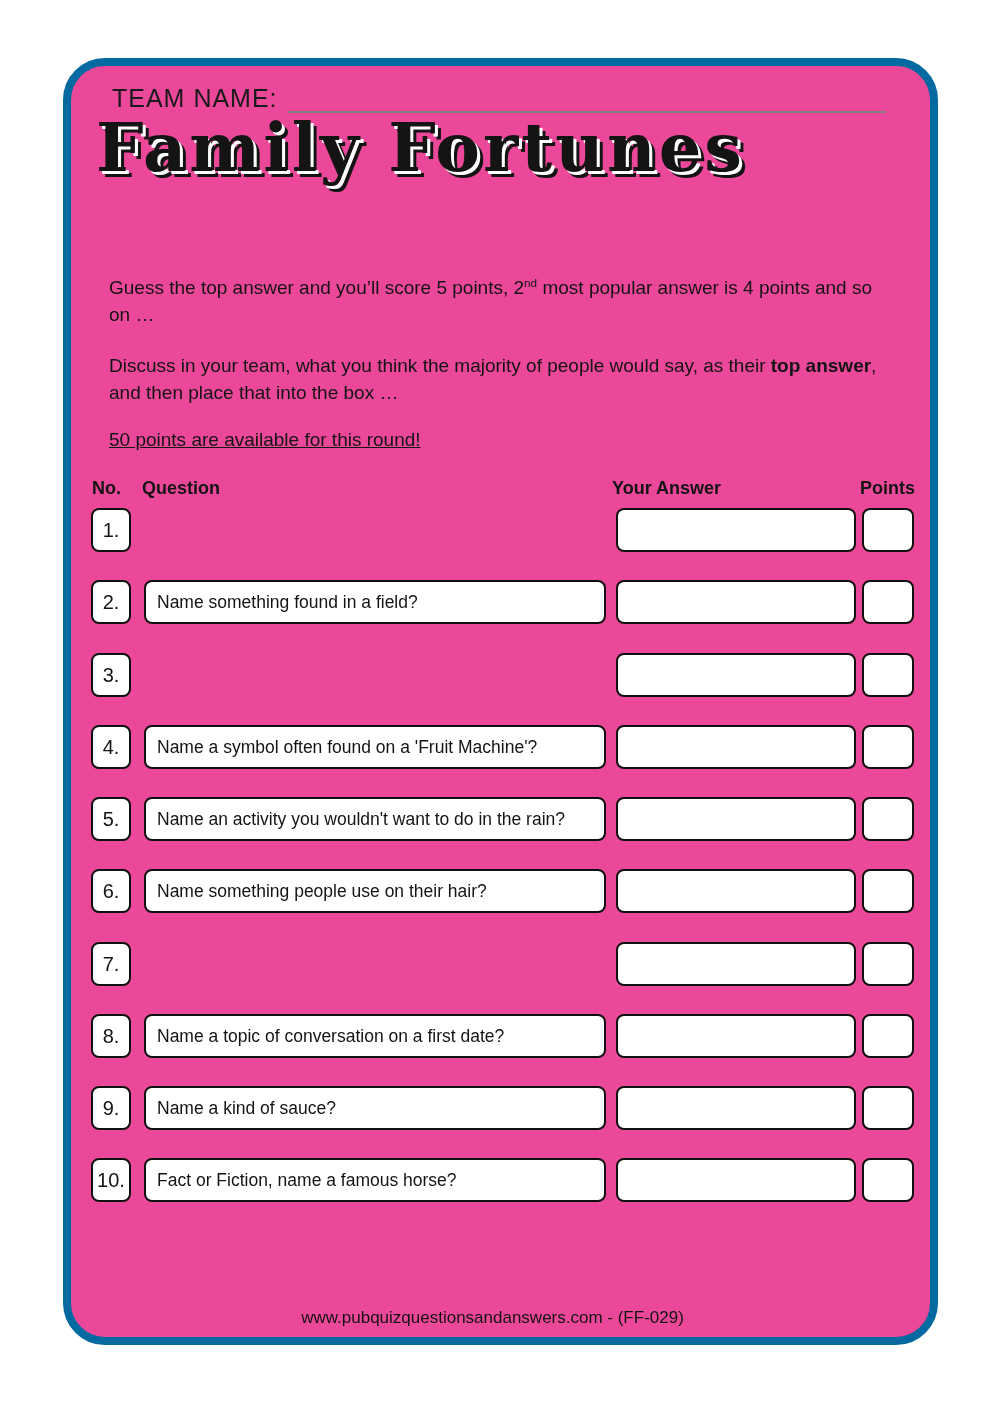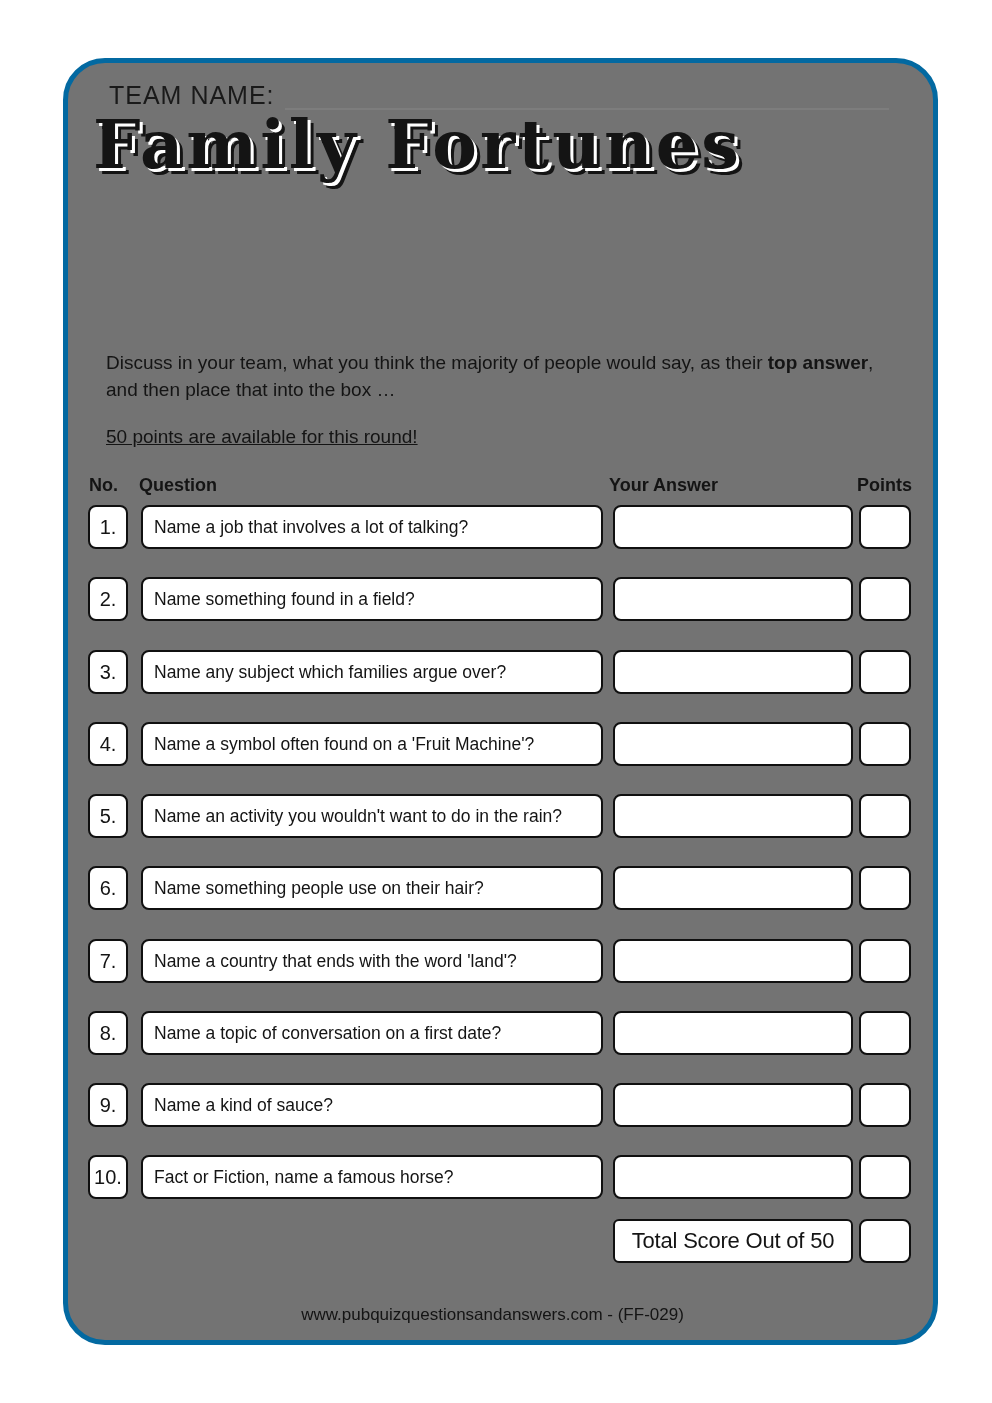"TEAM NAME:" .card { background: #737373 -> #ec4899; border: 5px solid #0369a1 -> 8px solid #0369a1 }
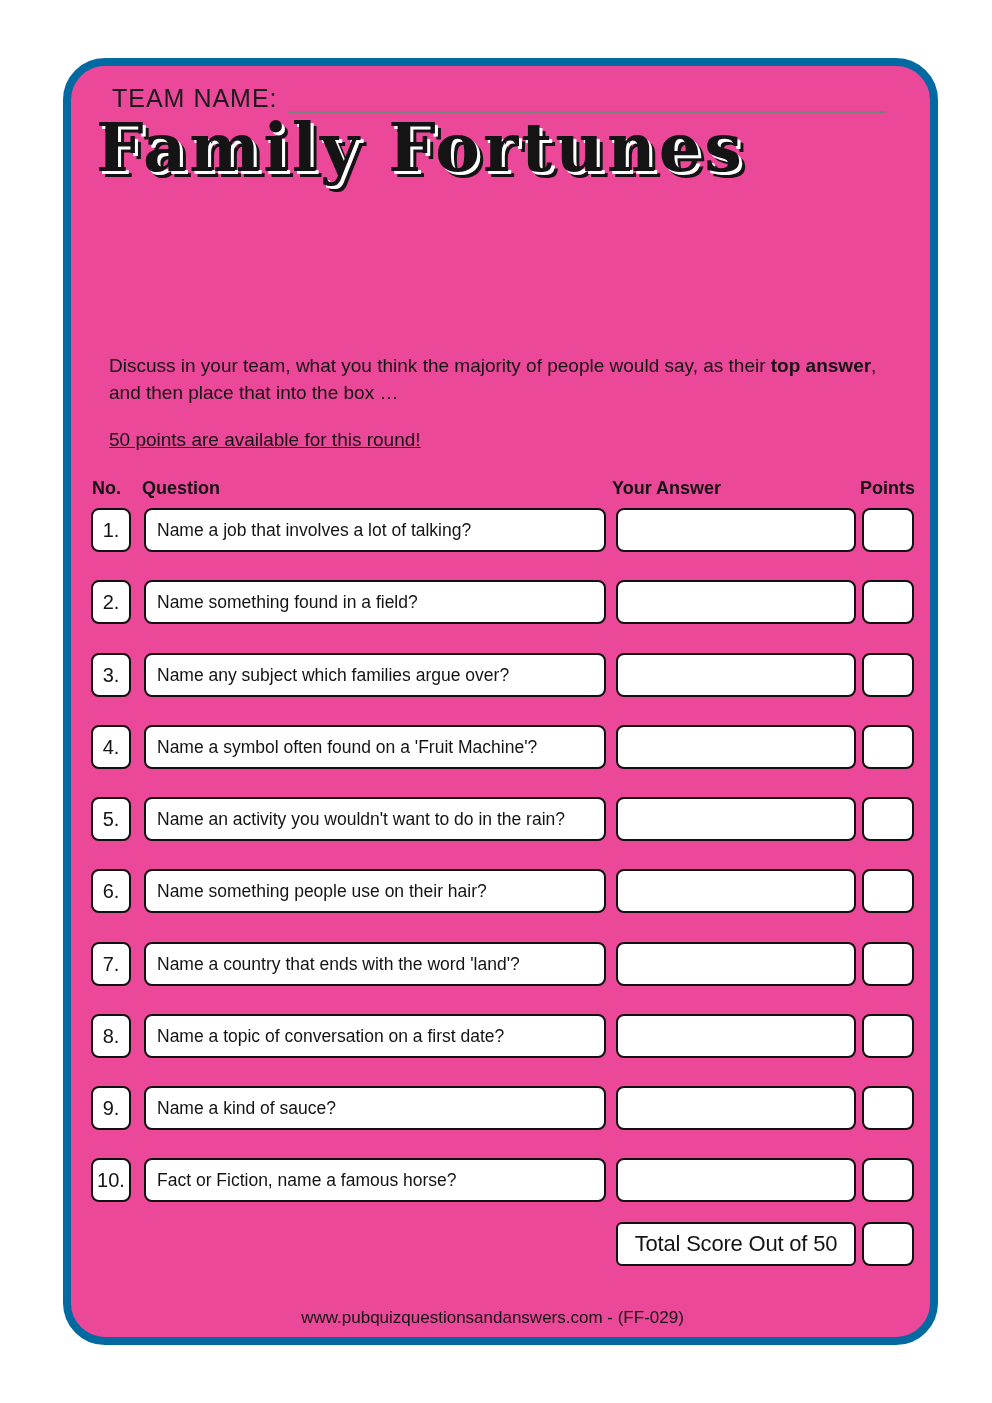"Guess the top answer and" p.para { html: none -> <p><span>Guess the top answer and you’ll score 5 points, 2</span><sup>nd</sup><span> most popular answer is 4 points and so on …</span></p> }
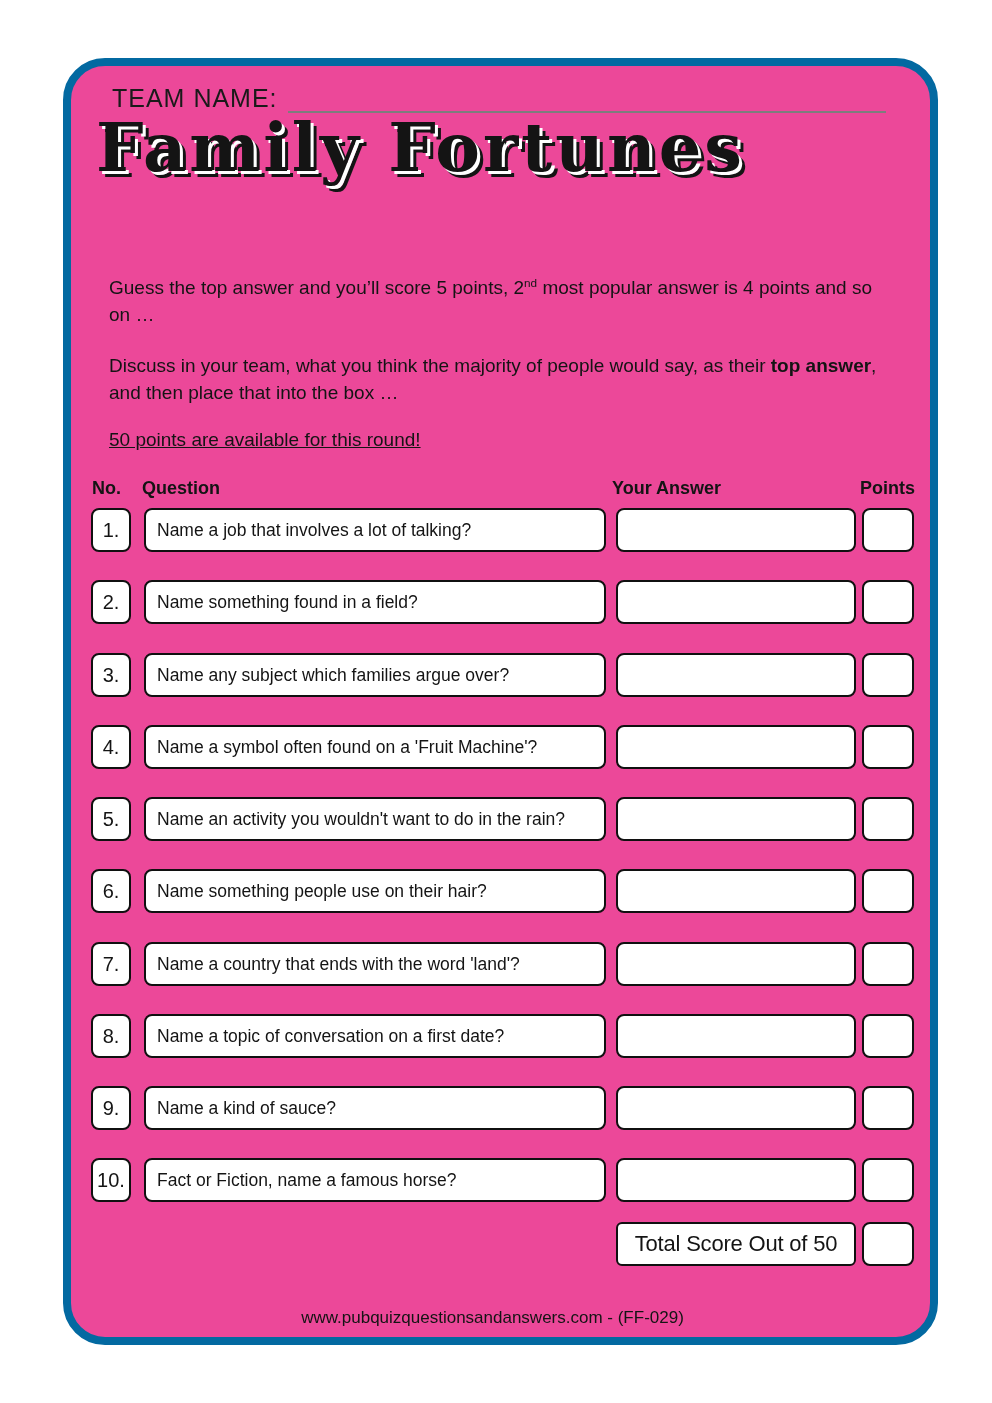"Name a job that involves" div.box { html: <div>Name a job that involves a lot of talking?</div> -> none }
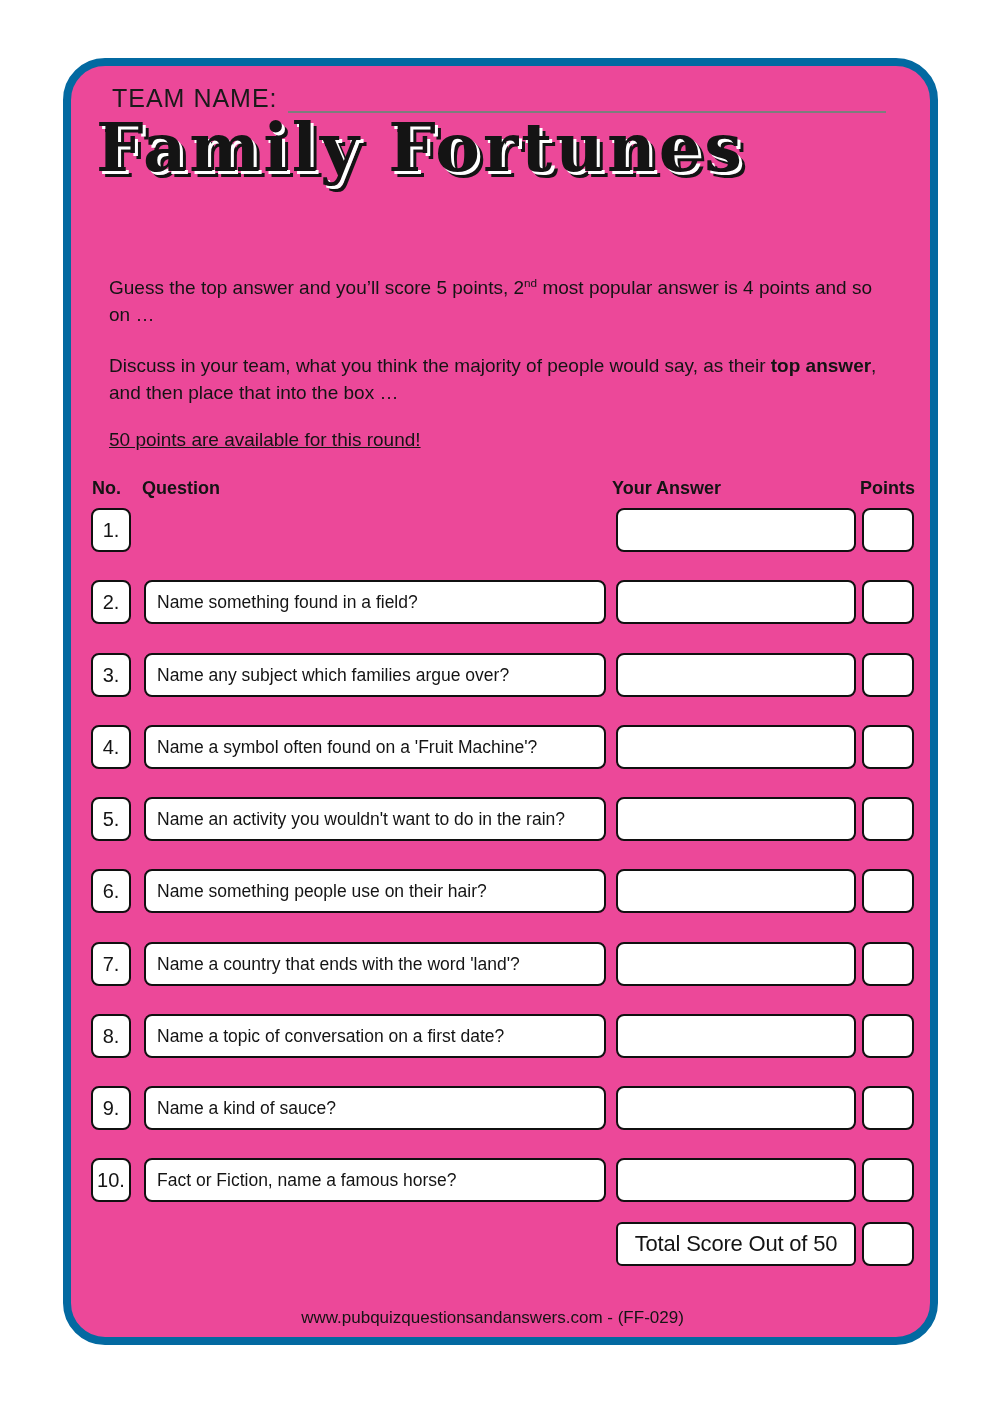"Name any subject which families" div.box { html: <div>Name any subject which families argue over?</div> -> none }
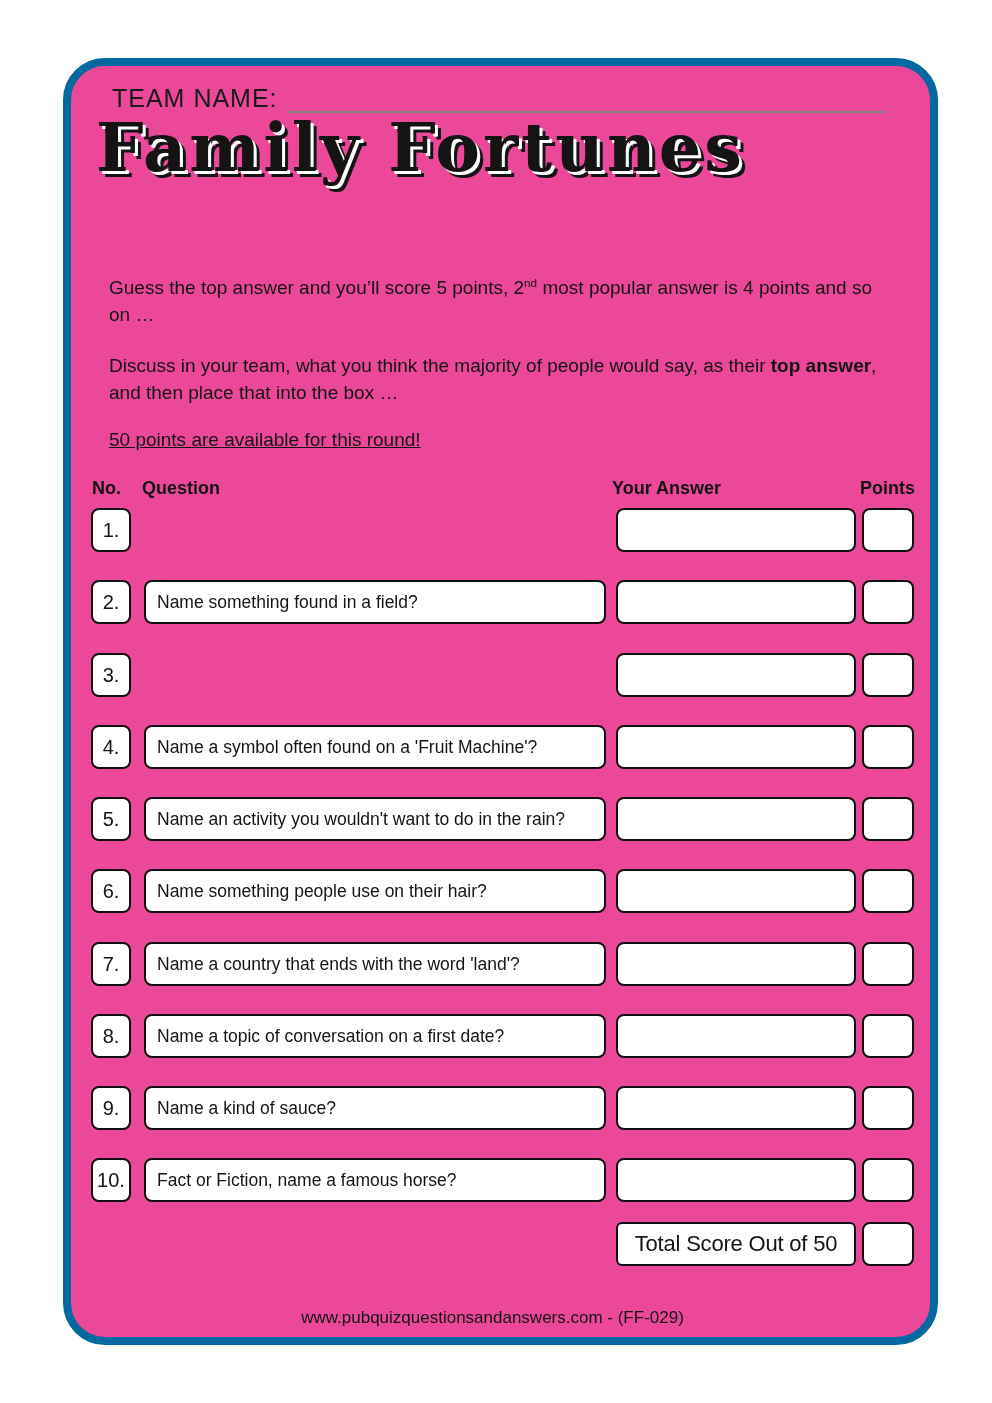"Name a country that ends" div.box { html: <div>Name a country that ends with the word 'land'?</div> -> none }
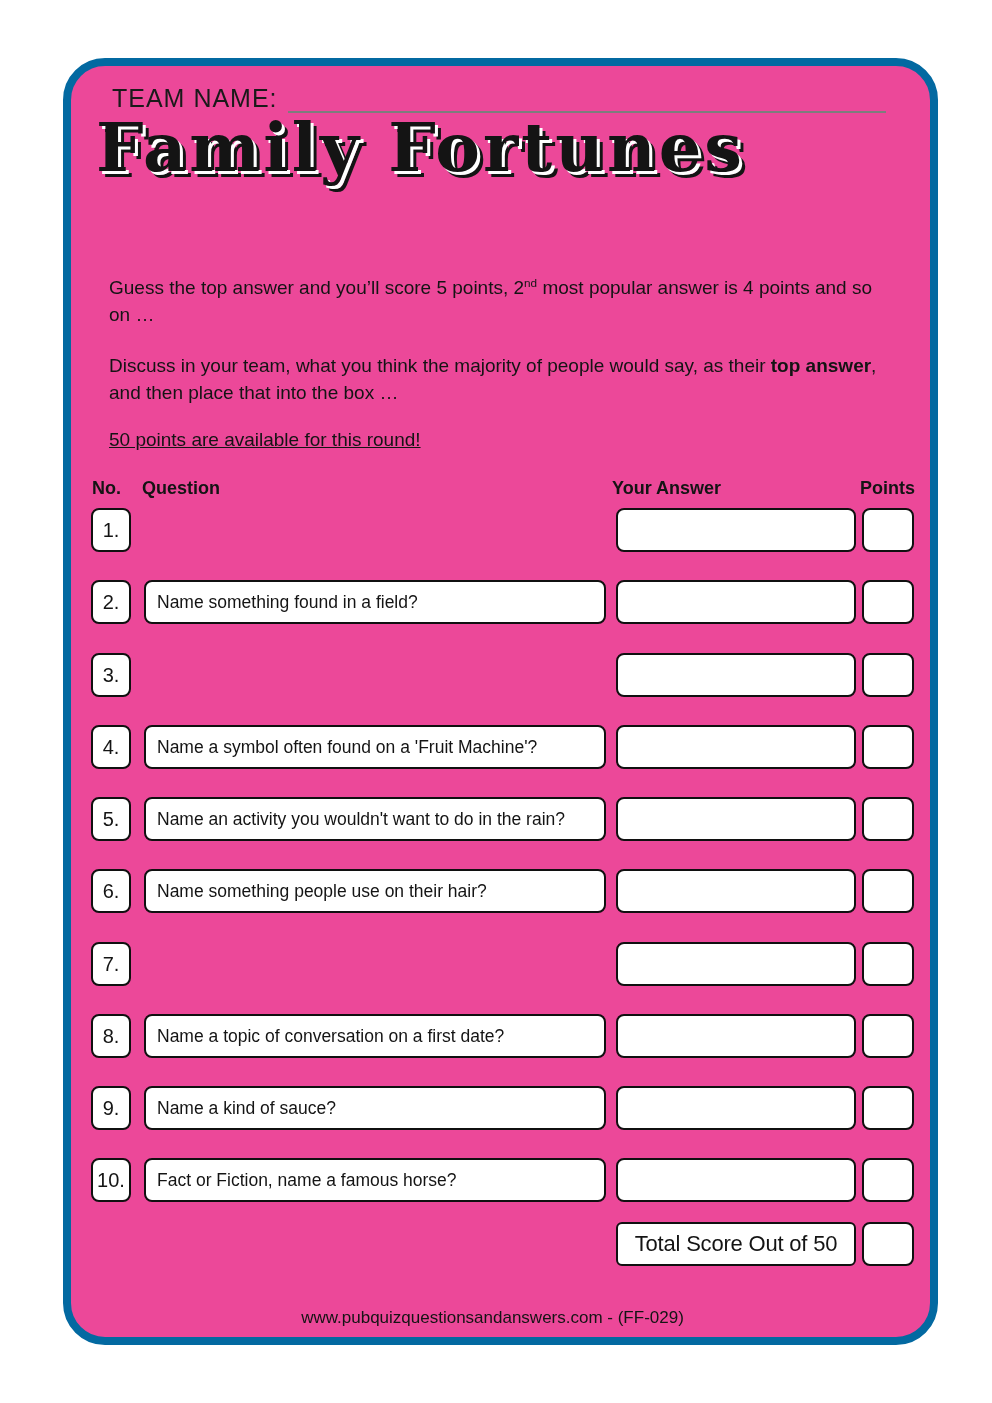"Total Score Out of 50" div.qrow { html: <div> <div>Total Score Out of 50</div> <div></div> </div> -> none }
